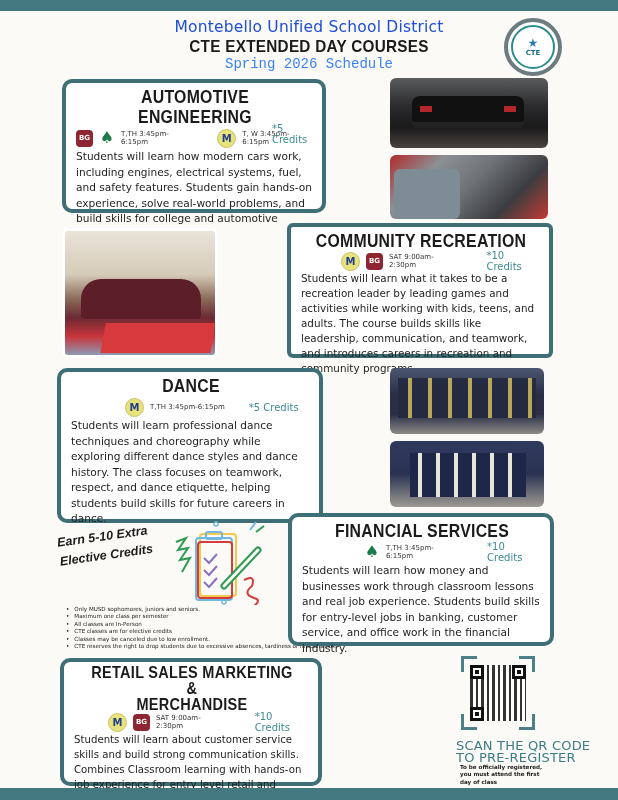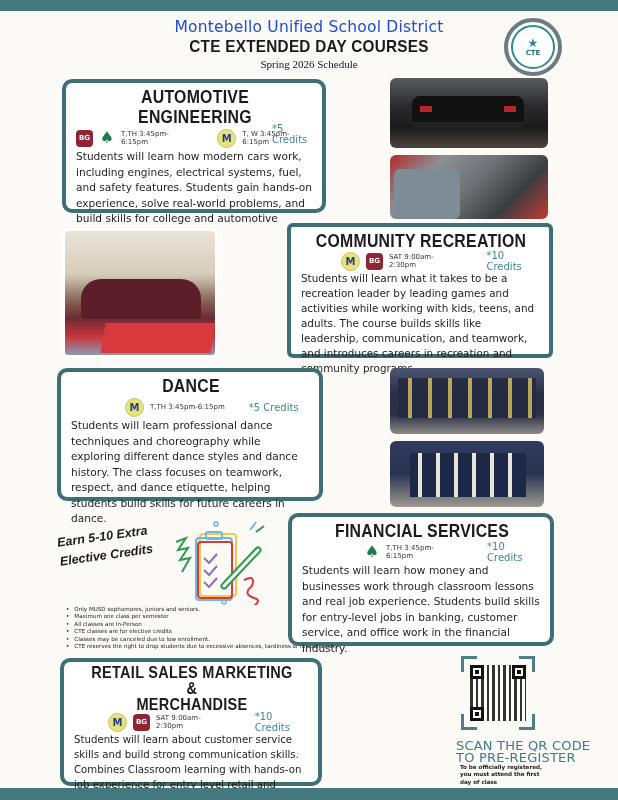"Spring 2026 Schedule" .h-sub { color: #0f172a -> #3b82f6; font-family: Liberation Serif, serif -> Liberation Mono, monospace; font-size: 11px -> 14px }
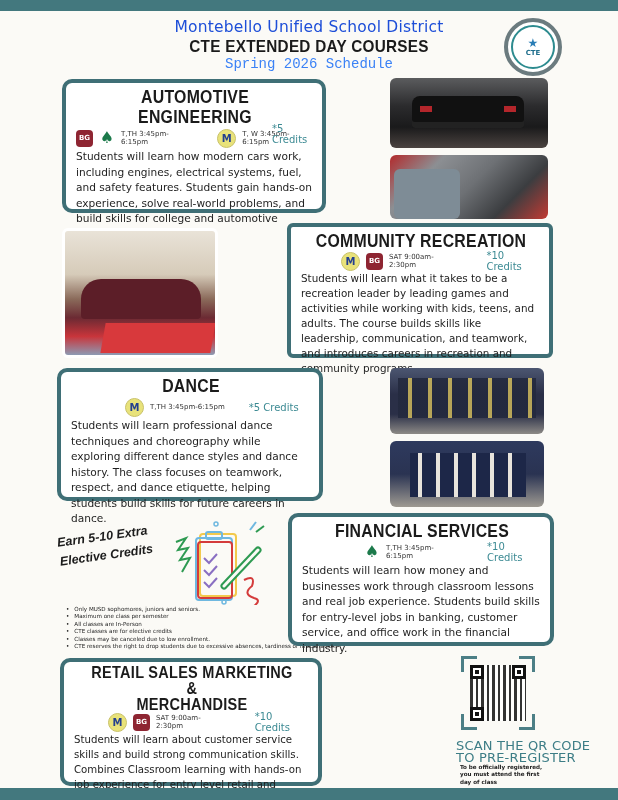"DANCE" div.card { height: 133px -> 155px }
